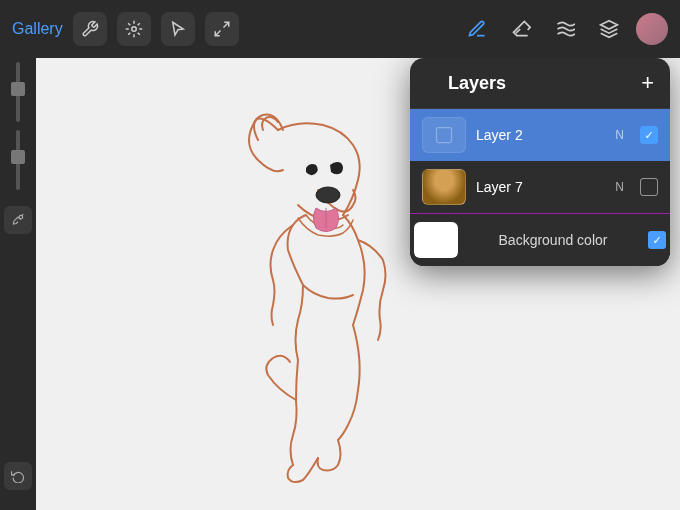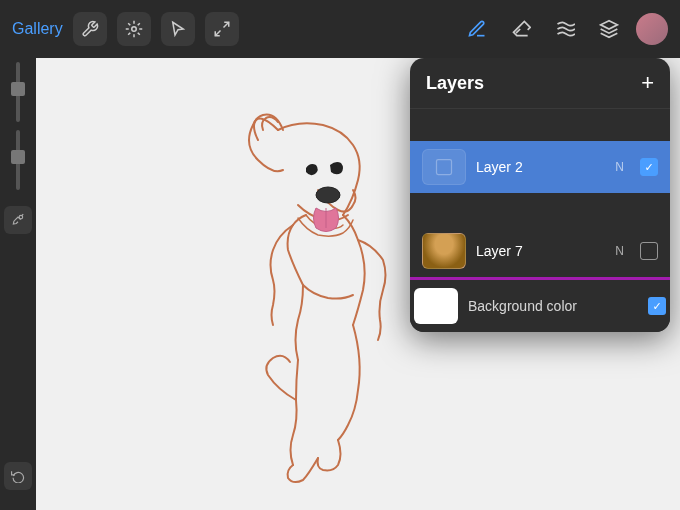"Layers" .layers-title { margin-left: none -> 22px }
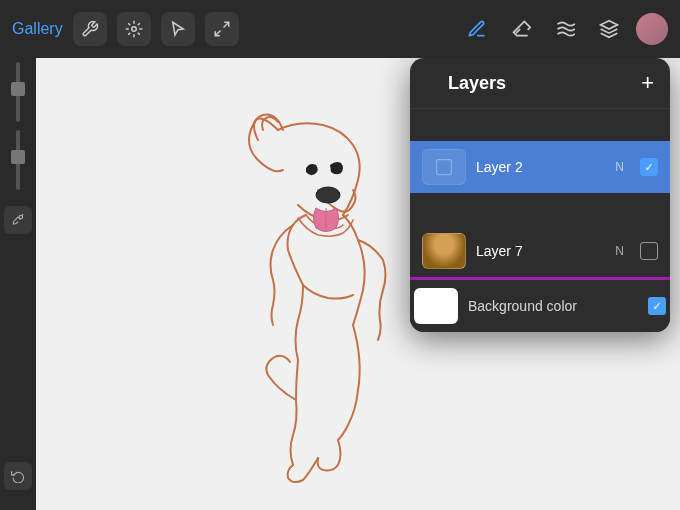"Layer 2" .layer-row { margin-top: 32px -> none }
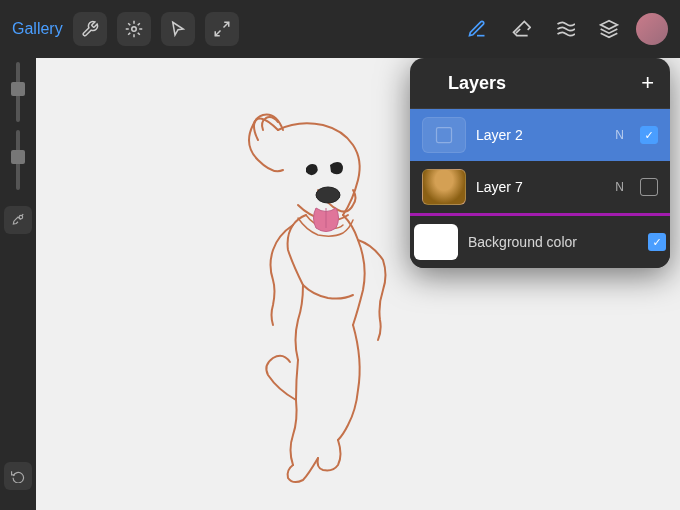"Background color" .bg-color-row { border-top: 3px solid #a21caf -> 1px solid #a21caf; text-align: none -> center }
